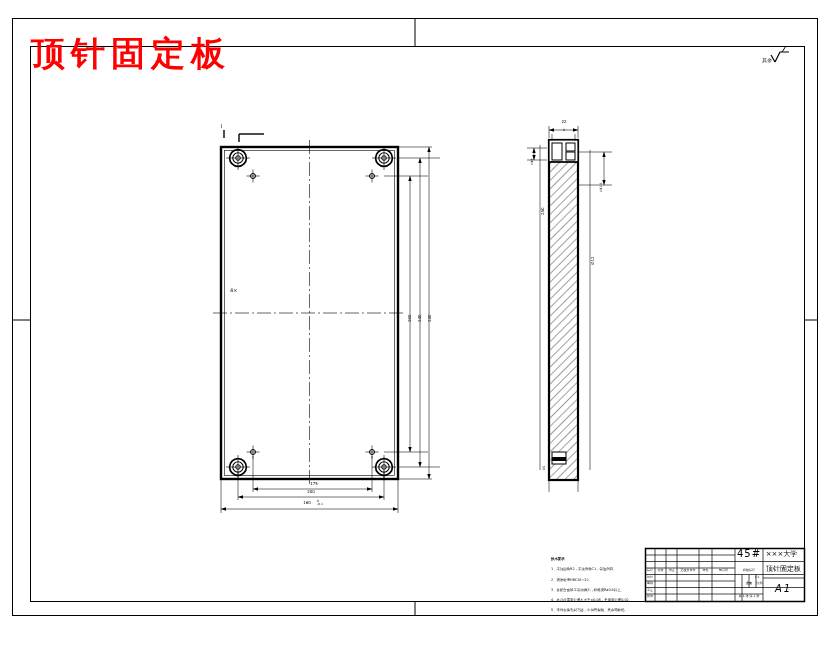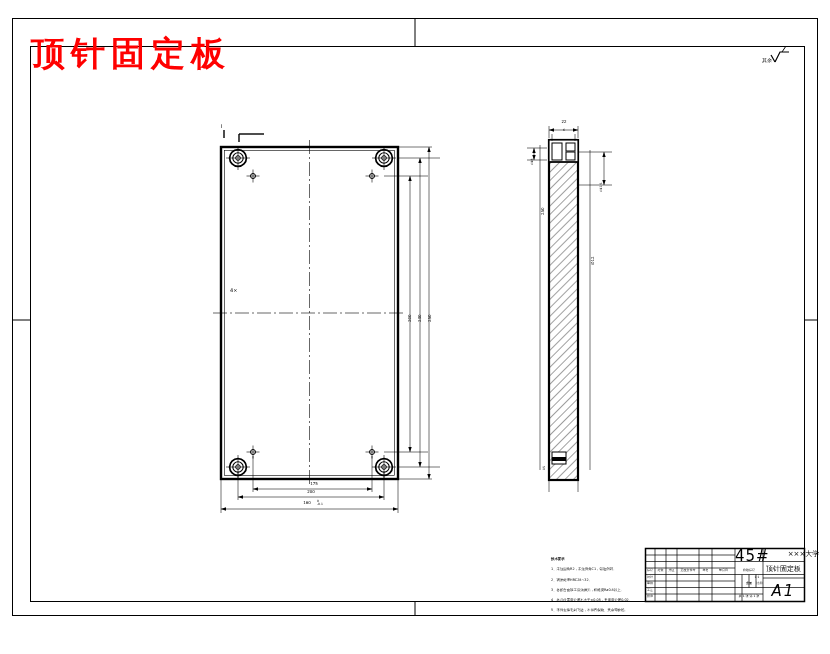"45#" .lg { font-size: 15px -> 10px }
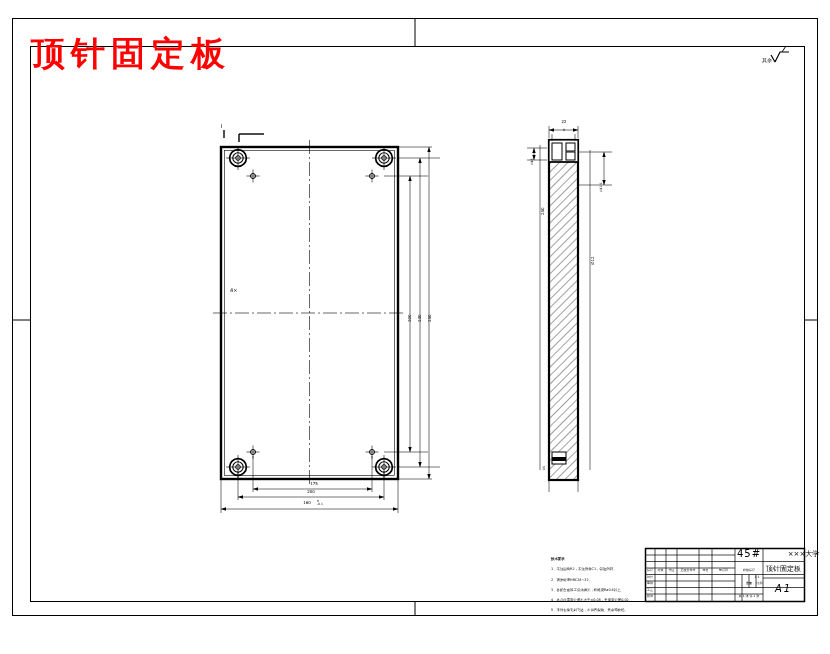"×××大学" div.tb-txt { left: 783px -> 761px }
